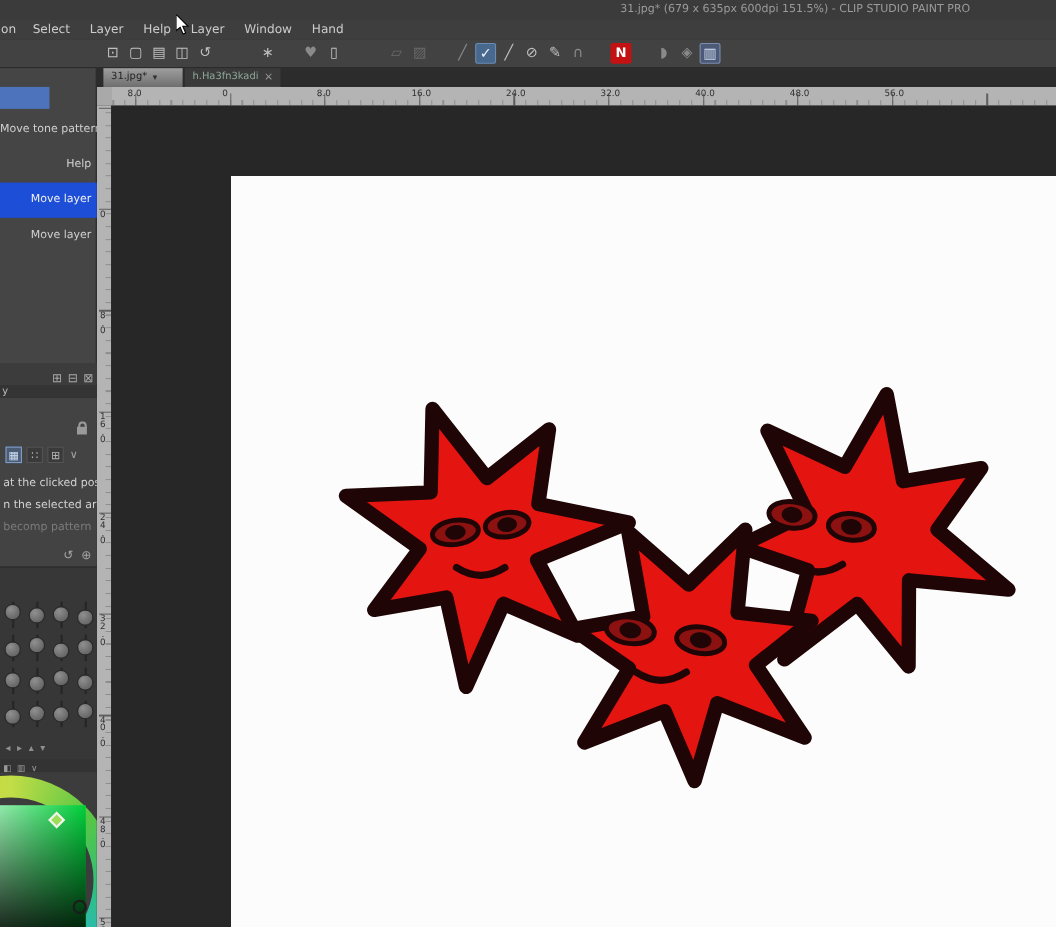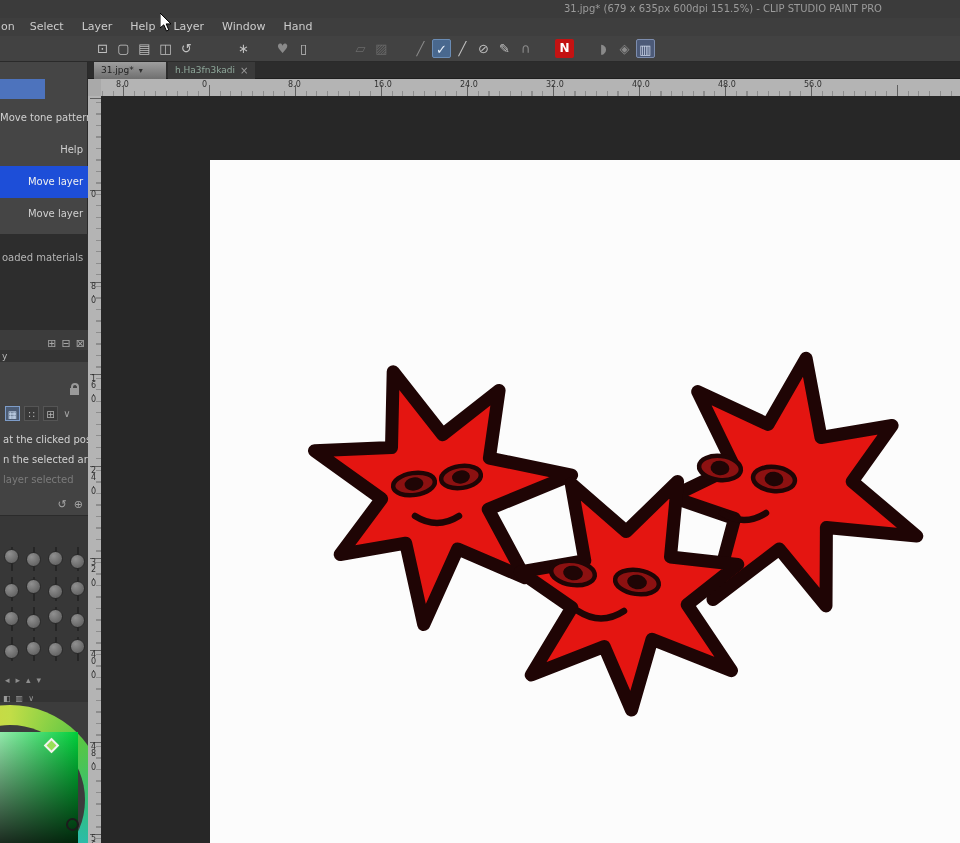"oaded materials" div { html: <div> <div>oaded materials</div> </div> -> none }
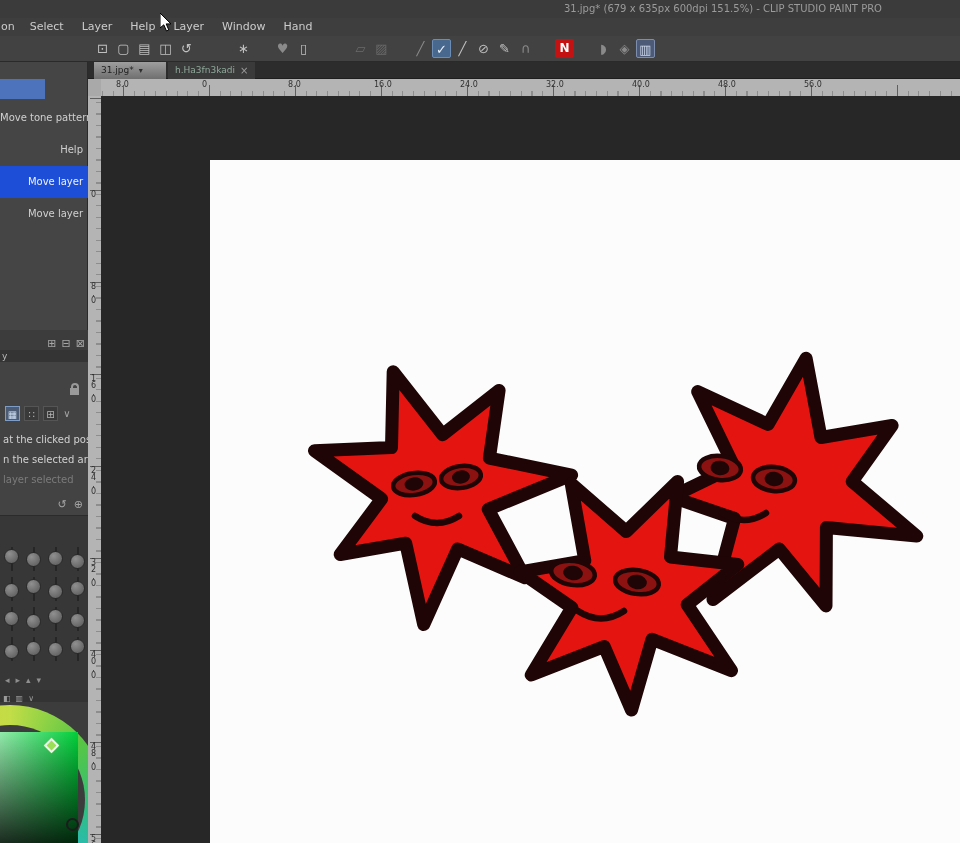"layer selected" div.tp-opt { text: layer selected -> becomp pattern }
